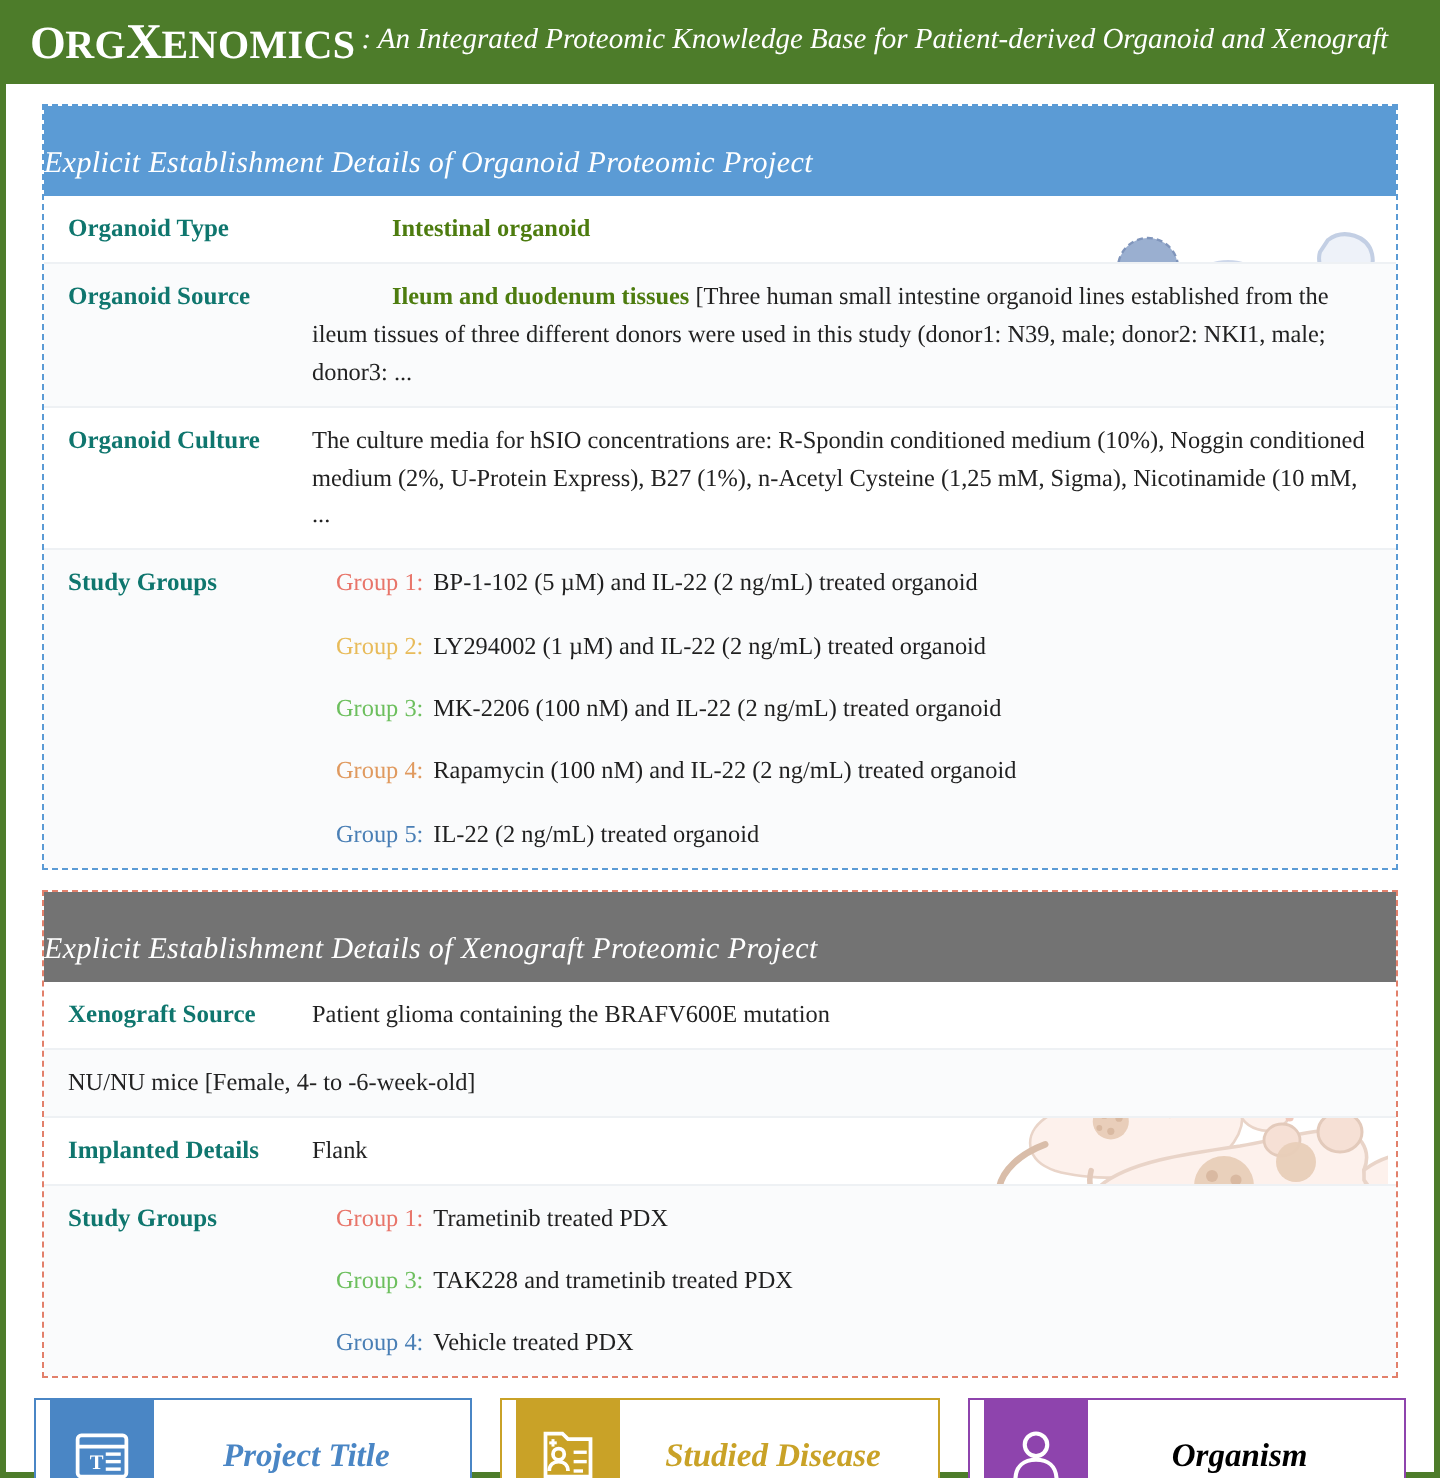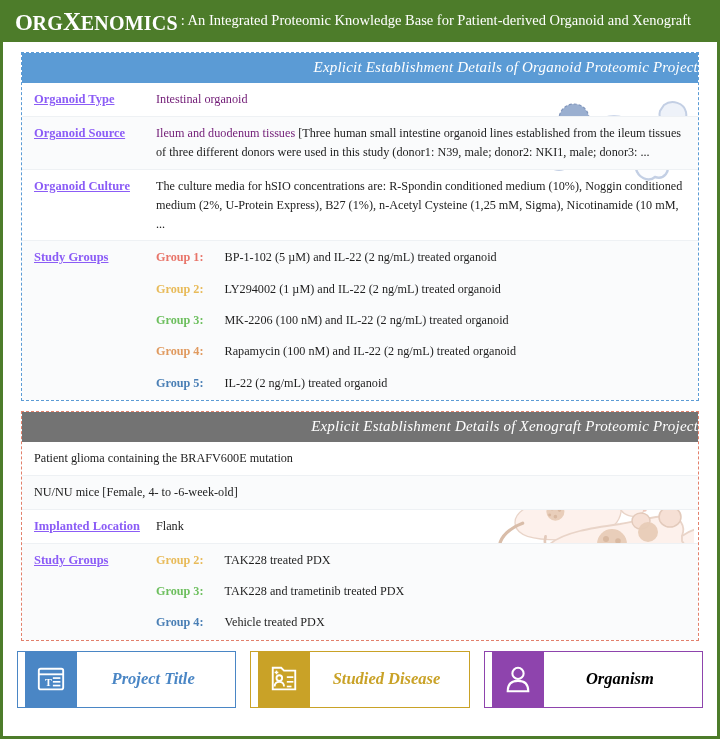": An Integrated Proteomic Knowledge" #header .subtitle { font-style: none -> italic }
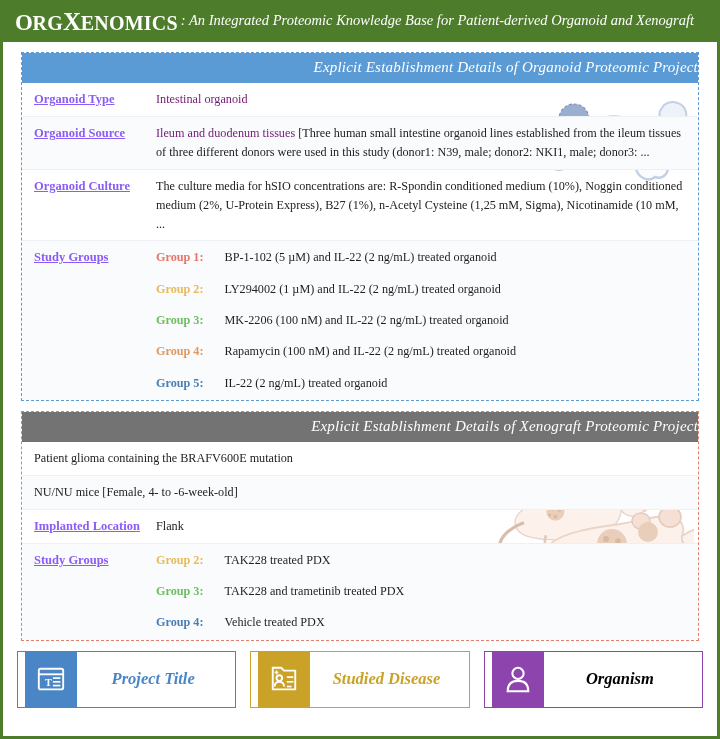"Explicit Establishment Details of" .panel-title { padding: 6px 0 7px 0 -> 21px 0 7px 0; text-align: right -> left }
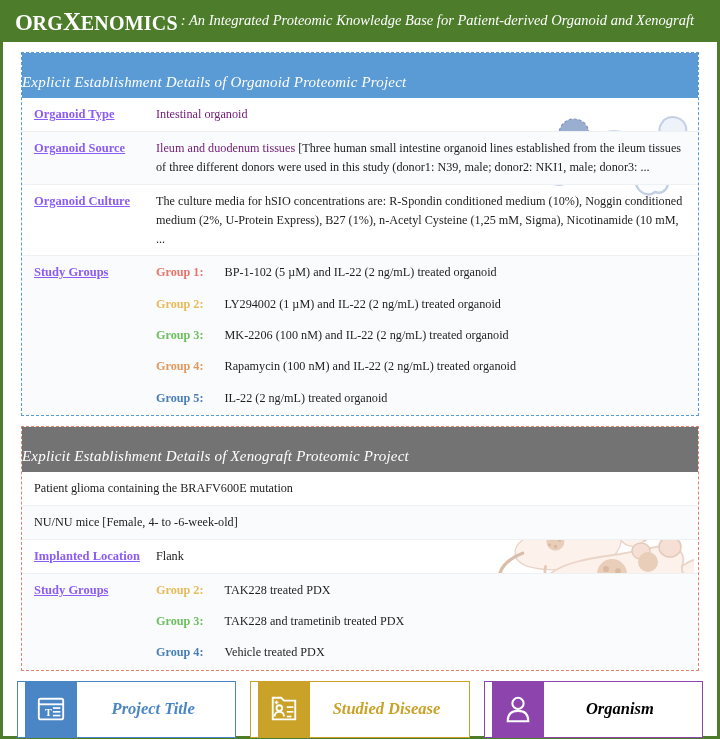"Organoid Type" .row-label { color: #8b5cf6 -> #0f766e; text-decoration: underline -> none }
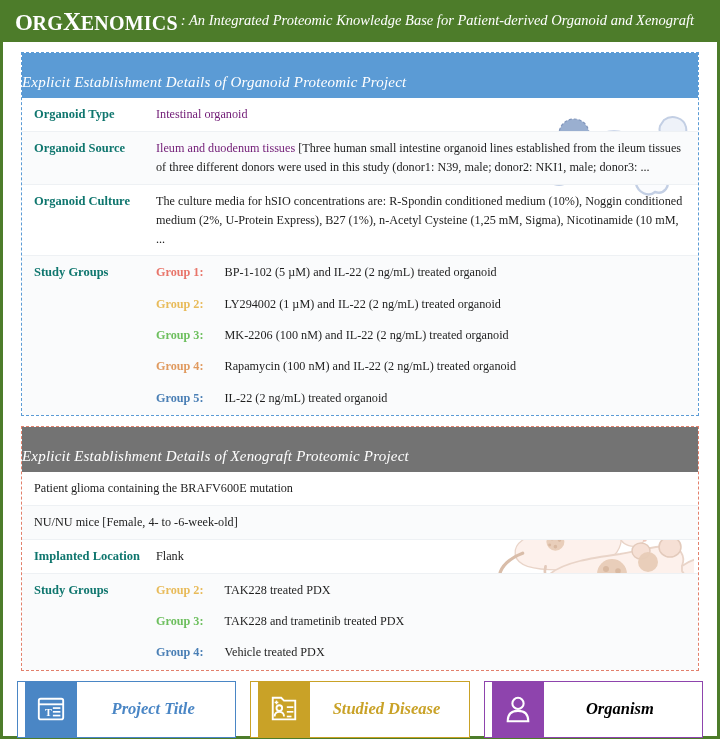"Intestinal organoid" .hl-blue { color: #701a75 -> #4d7c0f; font-weight: normal -> bold; margin-left: none -> 40px }
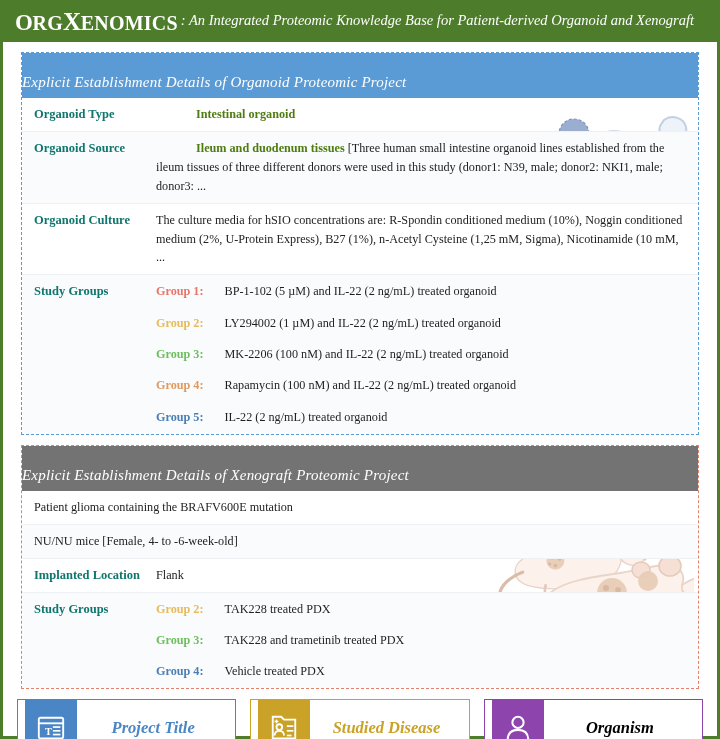"Study Groups" .row-groups { gap: none -> 12px }
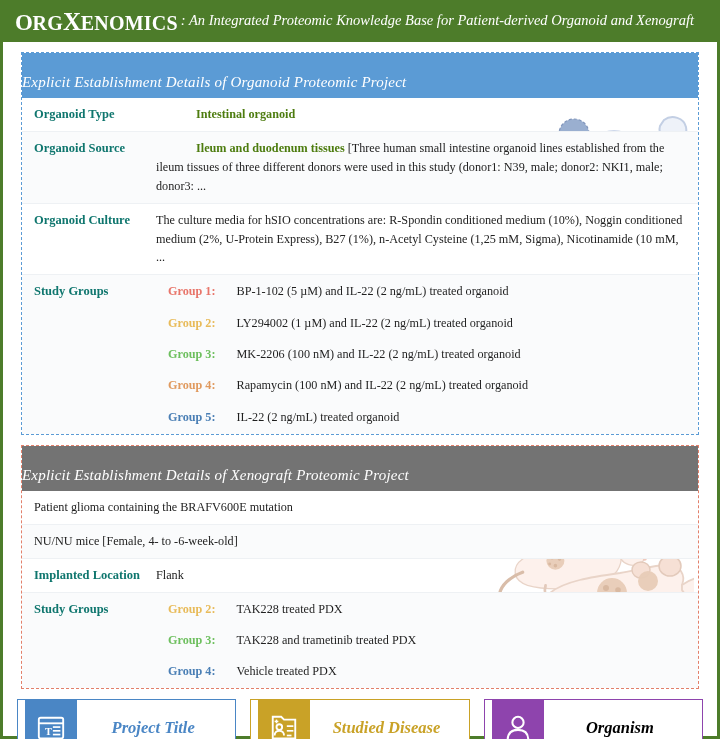"Group 1:" .group-tag { font-weight: bold -> normal; margin-right: 21px -> 5px }
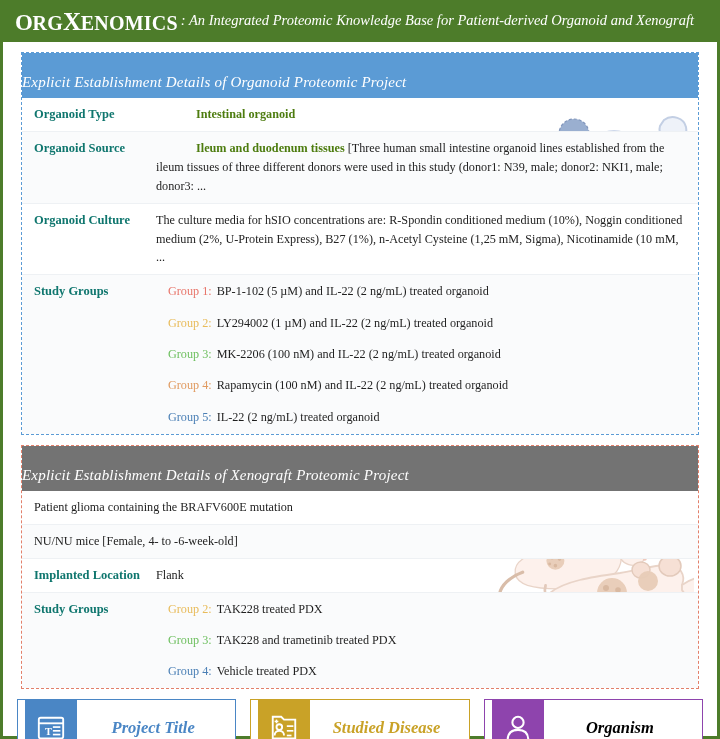"Xenograft Source" div.row-label { html: none -> <div>Xenograft Source</div> }
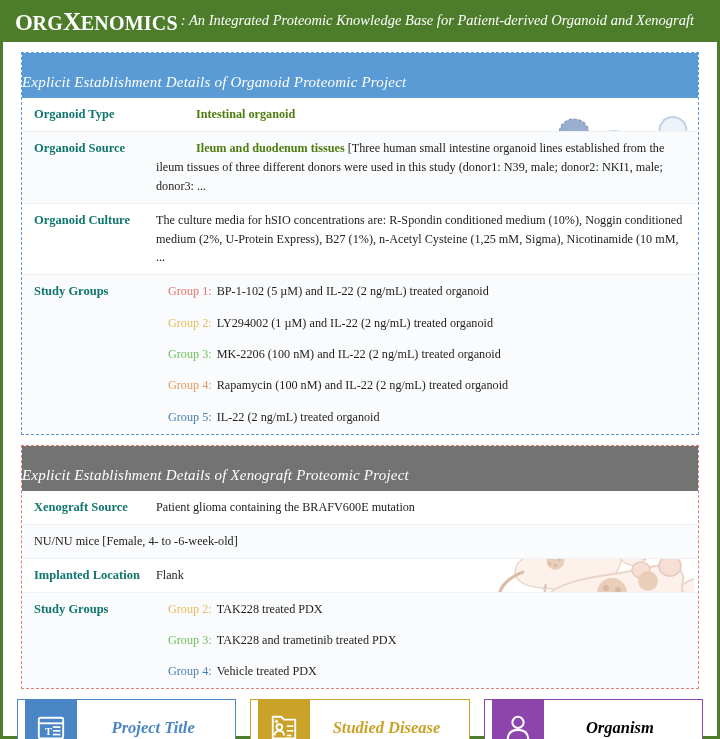"Implanted Location" div.row-label { text: Location -> Details }
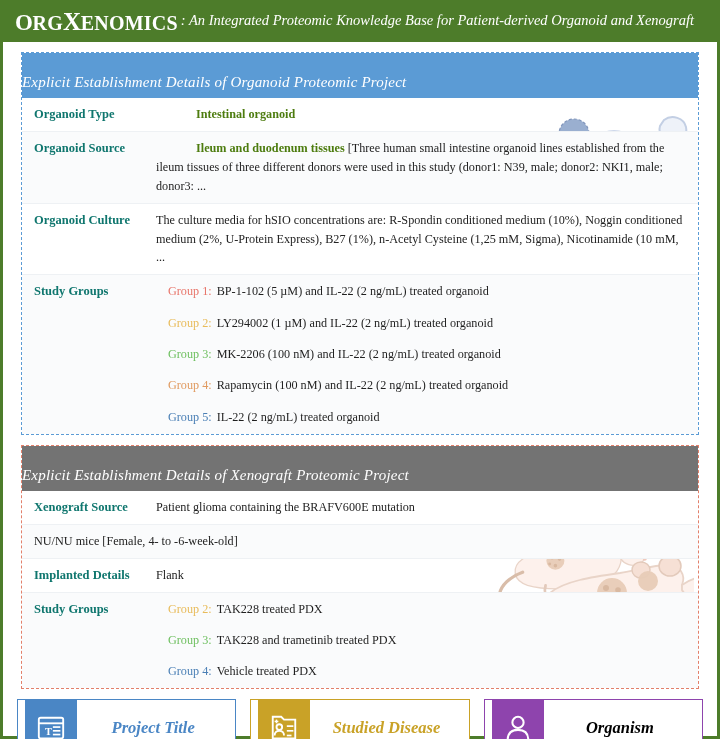"Group 1: Trametinib treated PDX" div.group-line { html: none -> <div><span>Group 1:</span><span>Trametinib treated PDX</span></div> }
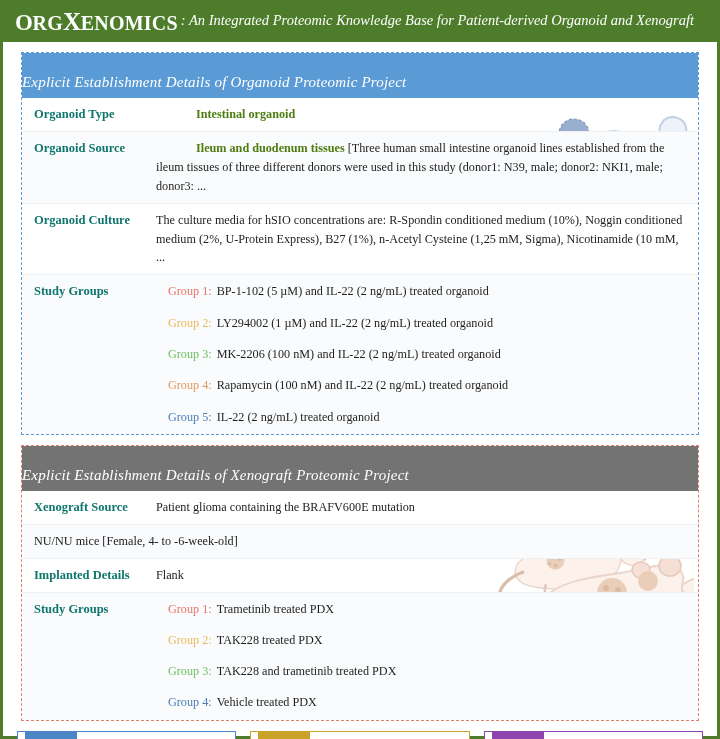"Group 2: TAK228 treated PDX" div.group-line { html: <div><span>Group 2:</span><span>TAK228 treated PDX</span></div> -> none }
